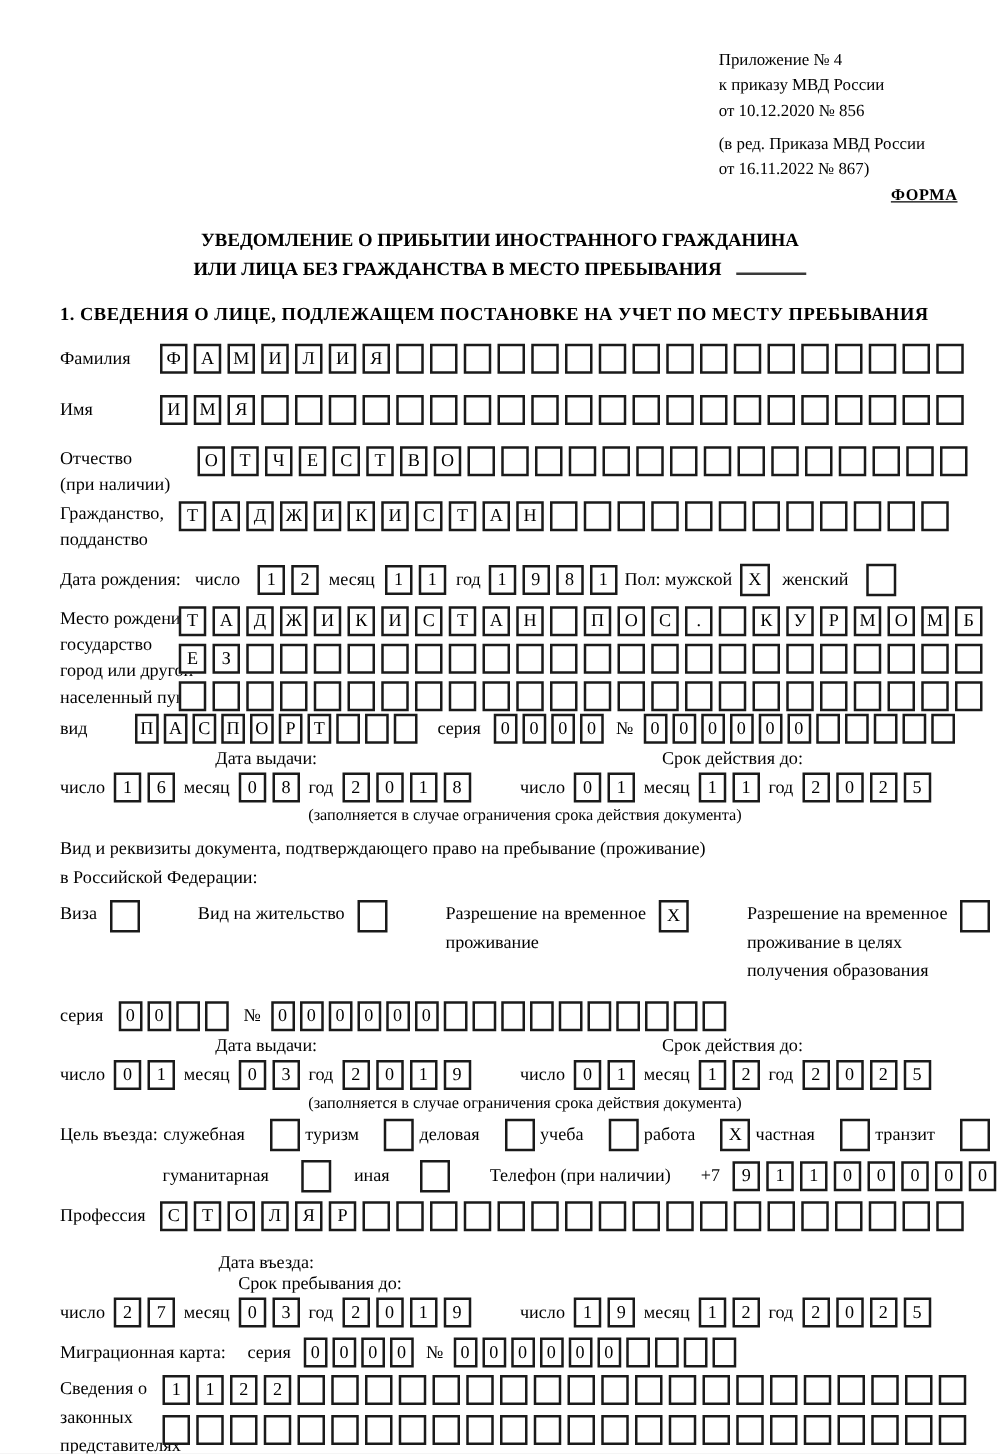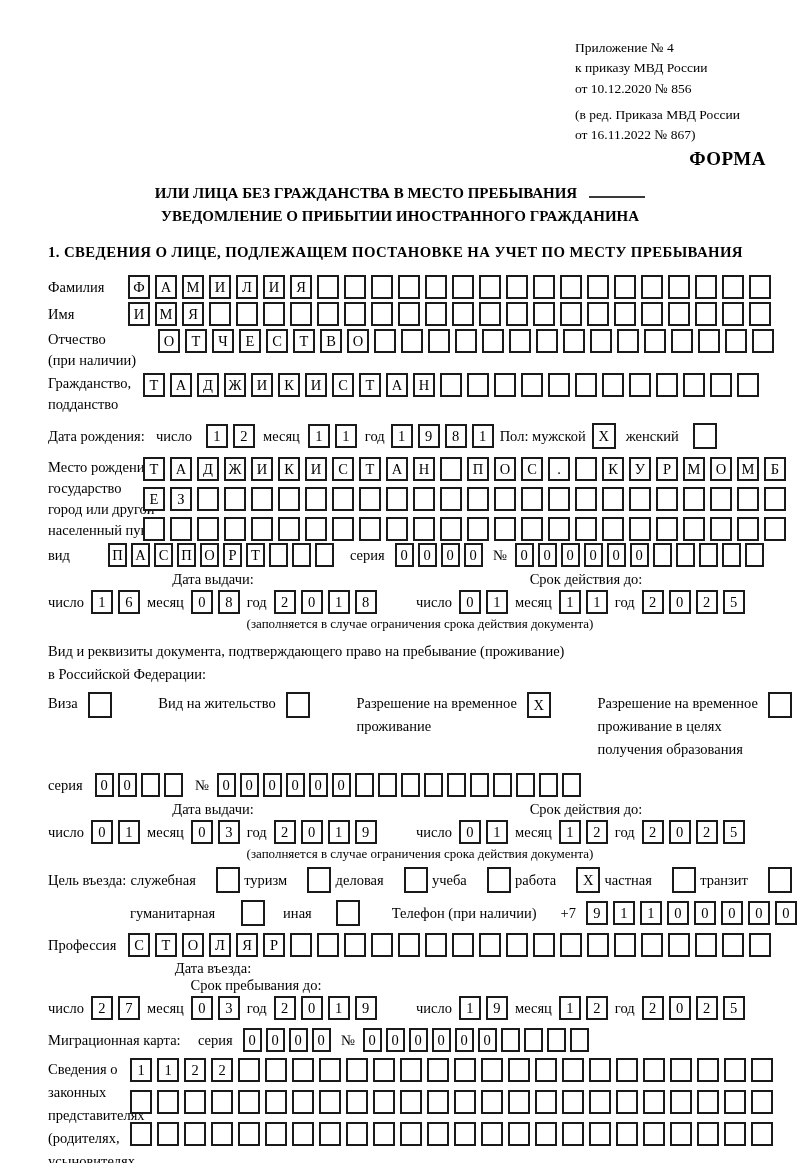"ФОРМА" .forma { font-size: 19px -> 13px; text-decoration: none -> underline }
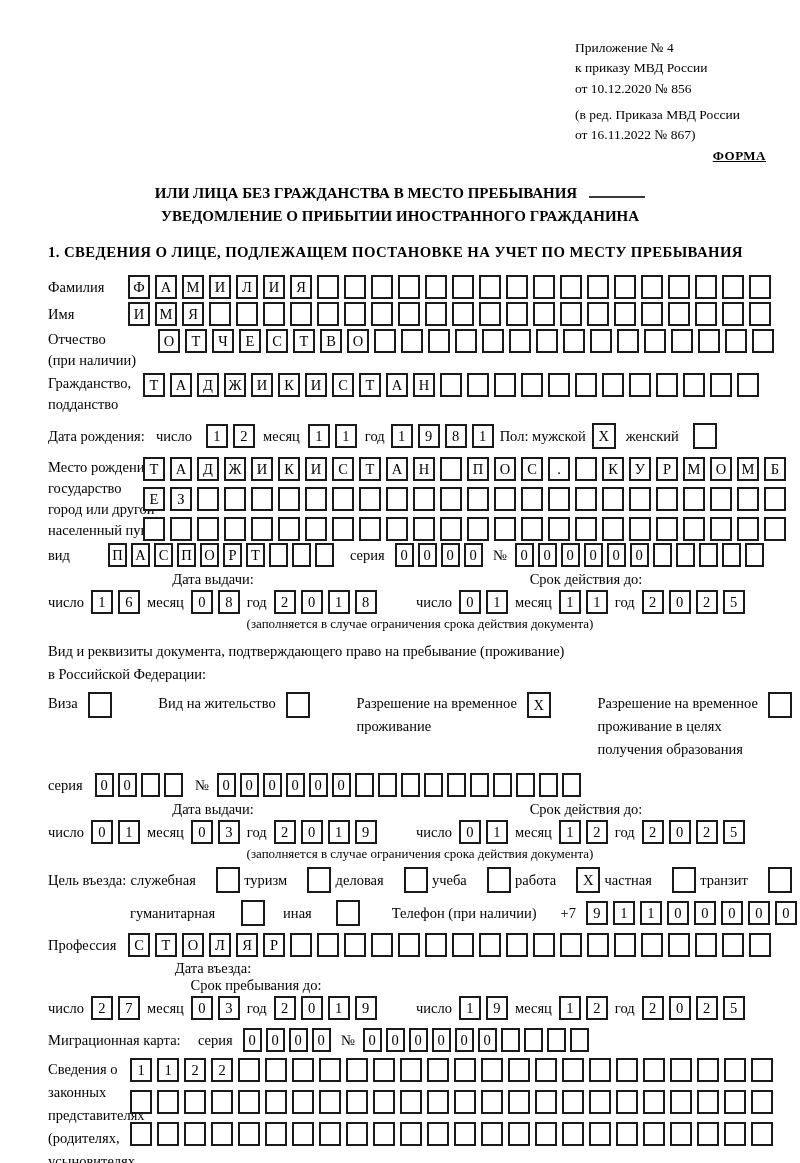"ИЛИ ЛИЦА БЕЗ ГРАЖДАНСТВА В" div { order: before "УВЕДОМЛЕНИЕ О ПРИБЫТИИ ИНОСТРАННОГО" -> after "УВЕДОМЛЕНИЕ О ПРИБЫТИИ ИНОСТРАННОГО" }
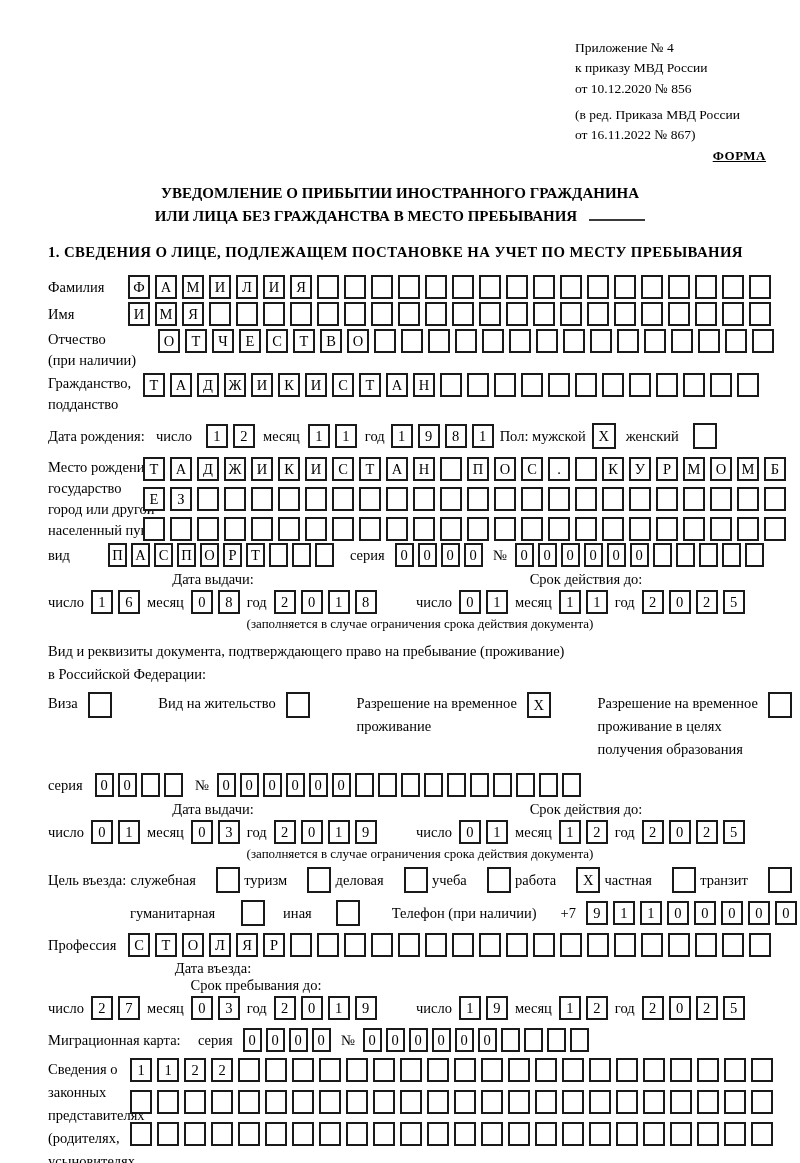"Фамилия" .row { margin-bottom: 3px -> 17px }
